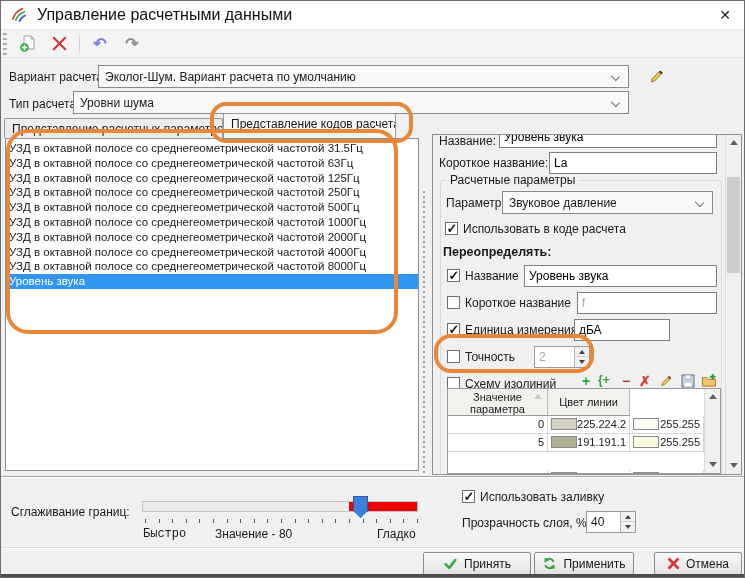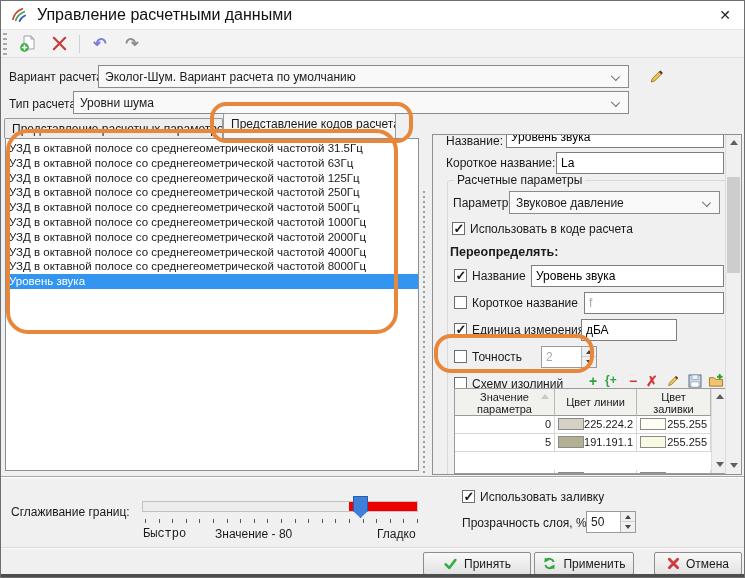"Название:" .rp-in { left: 10px -> 3px }
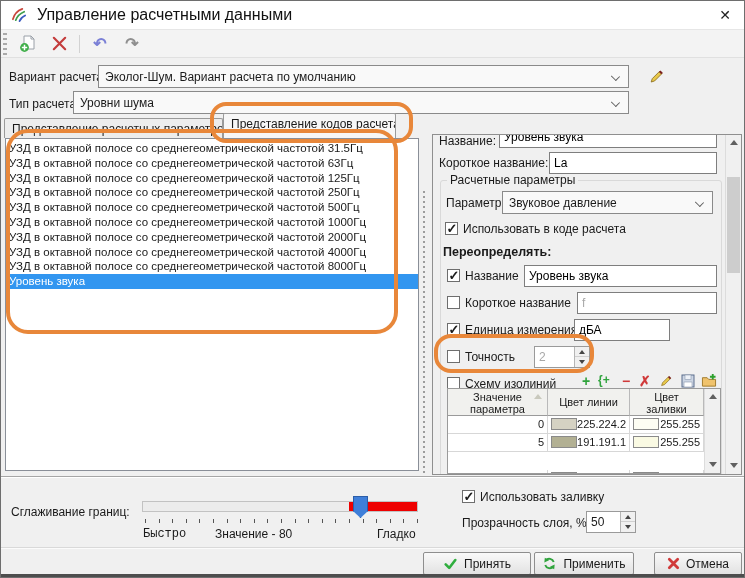"Цвет" div.th { html: <div> <span>Цвет</span><br> <span>заливки</span> </div> -> none }
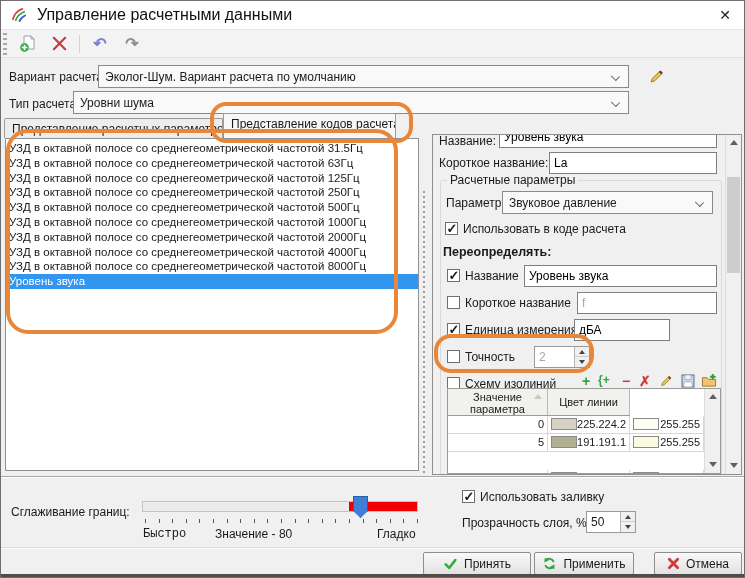"50" span.sval { text: 50 -> 40 }
